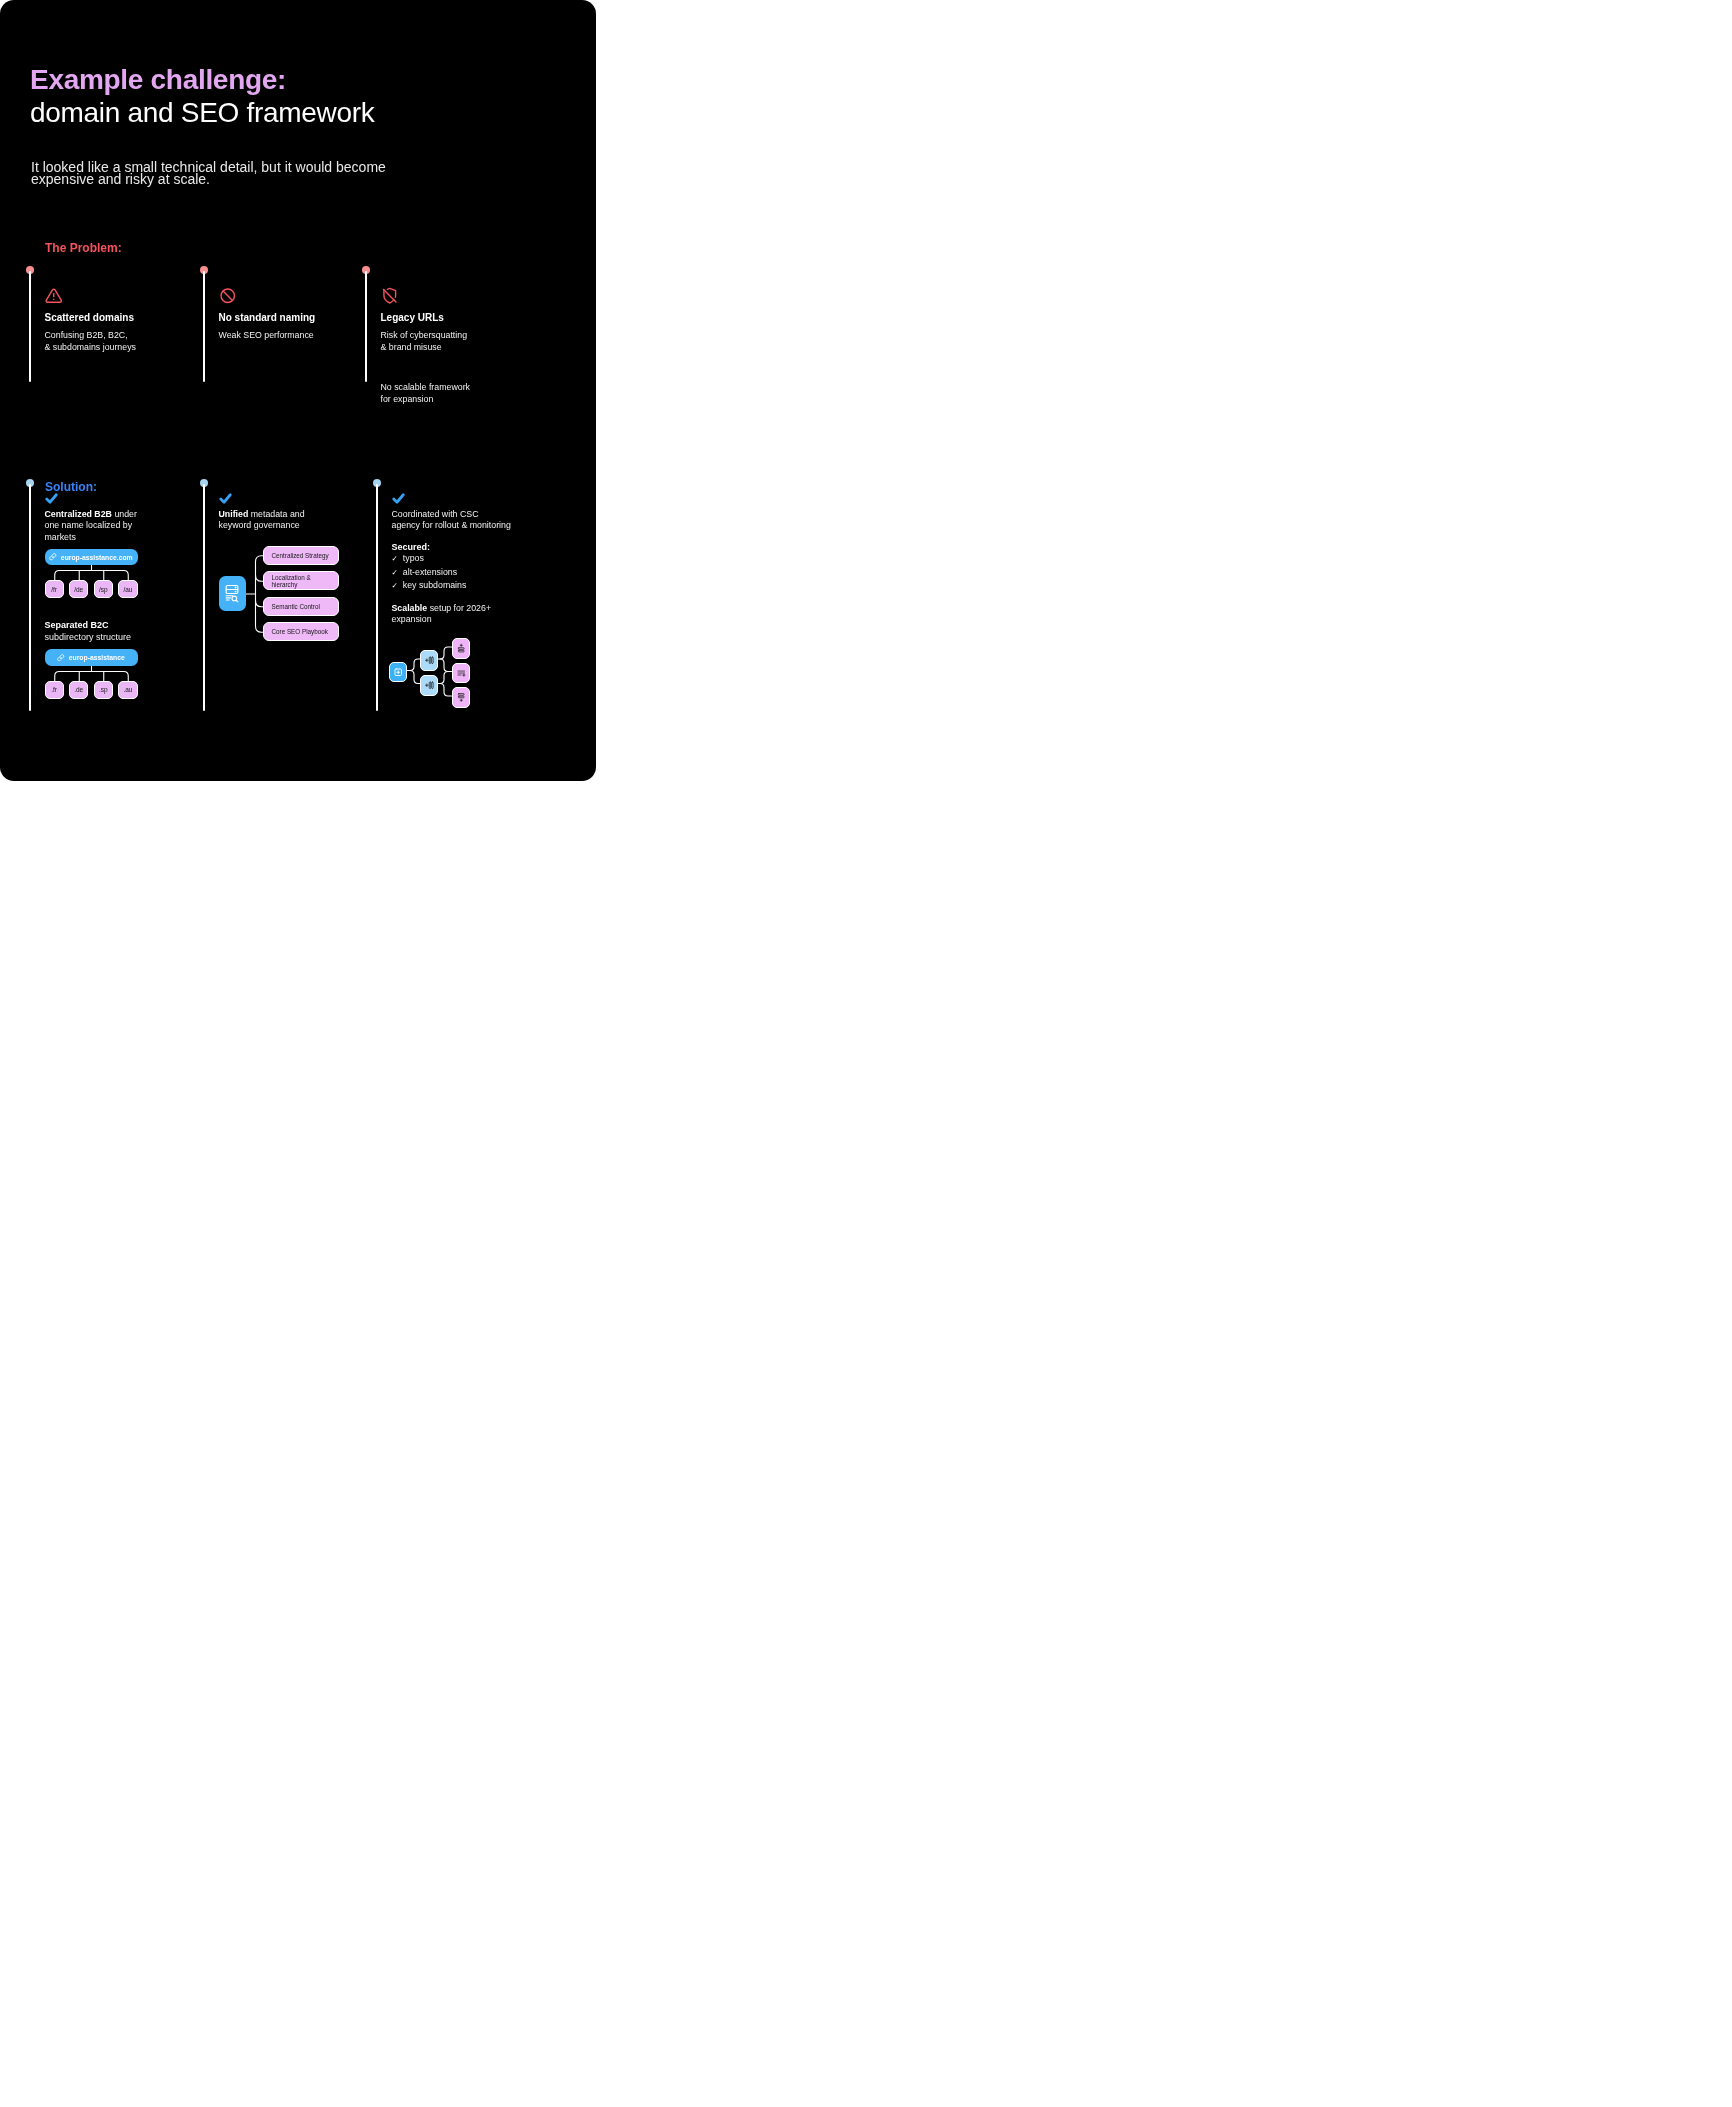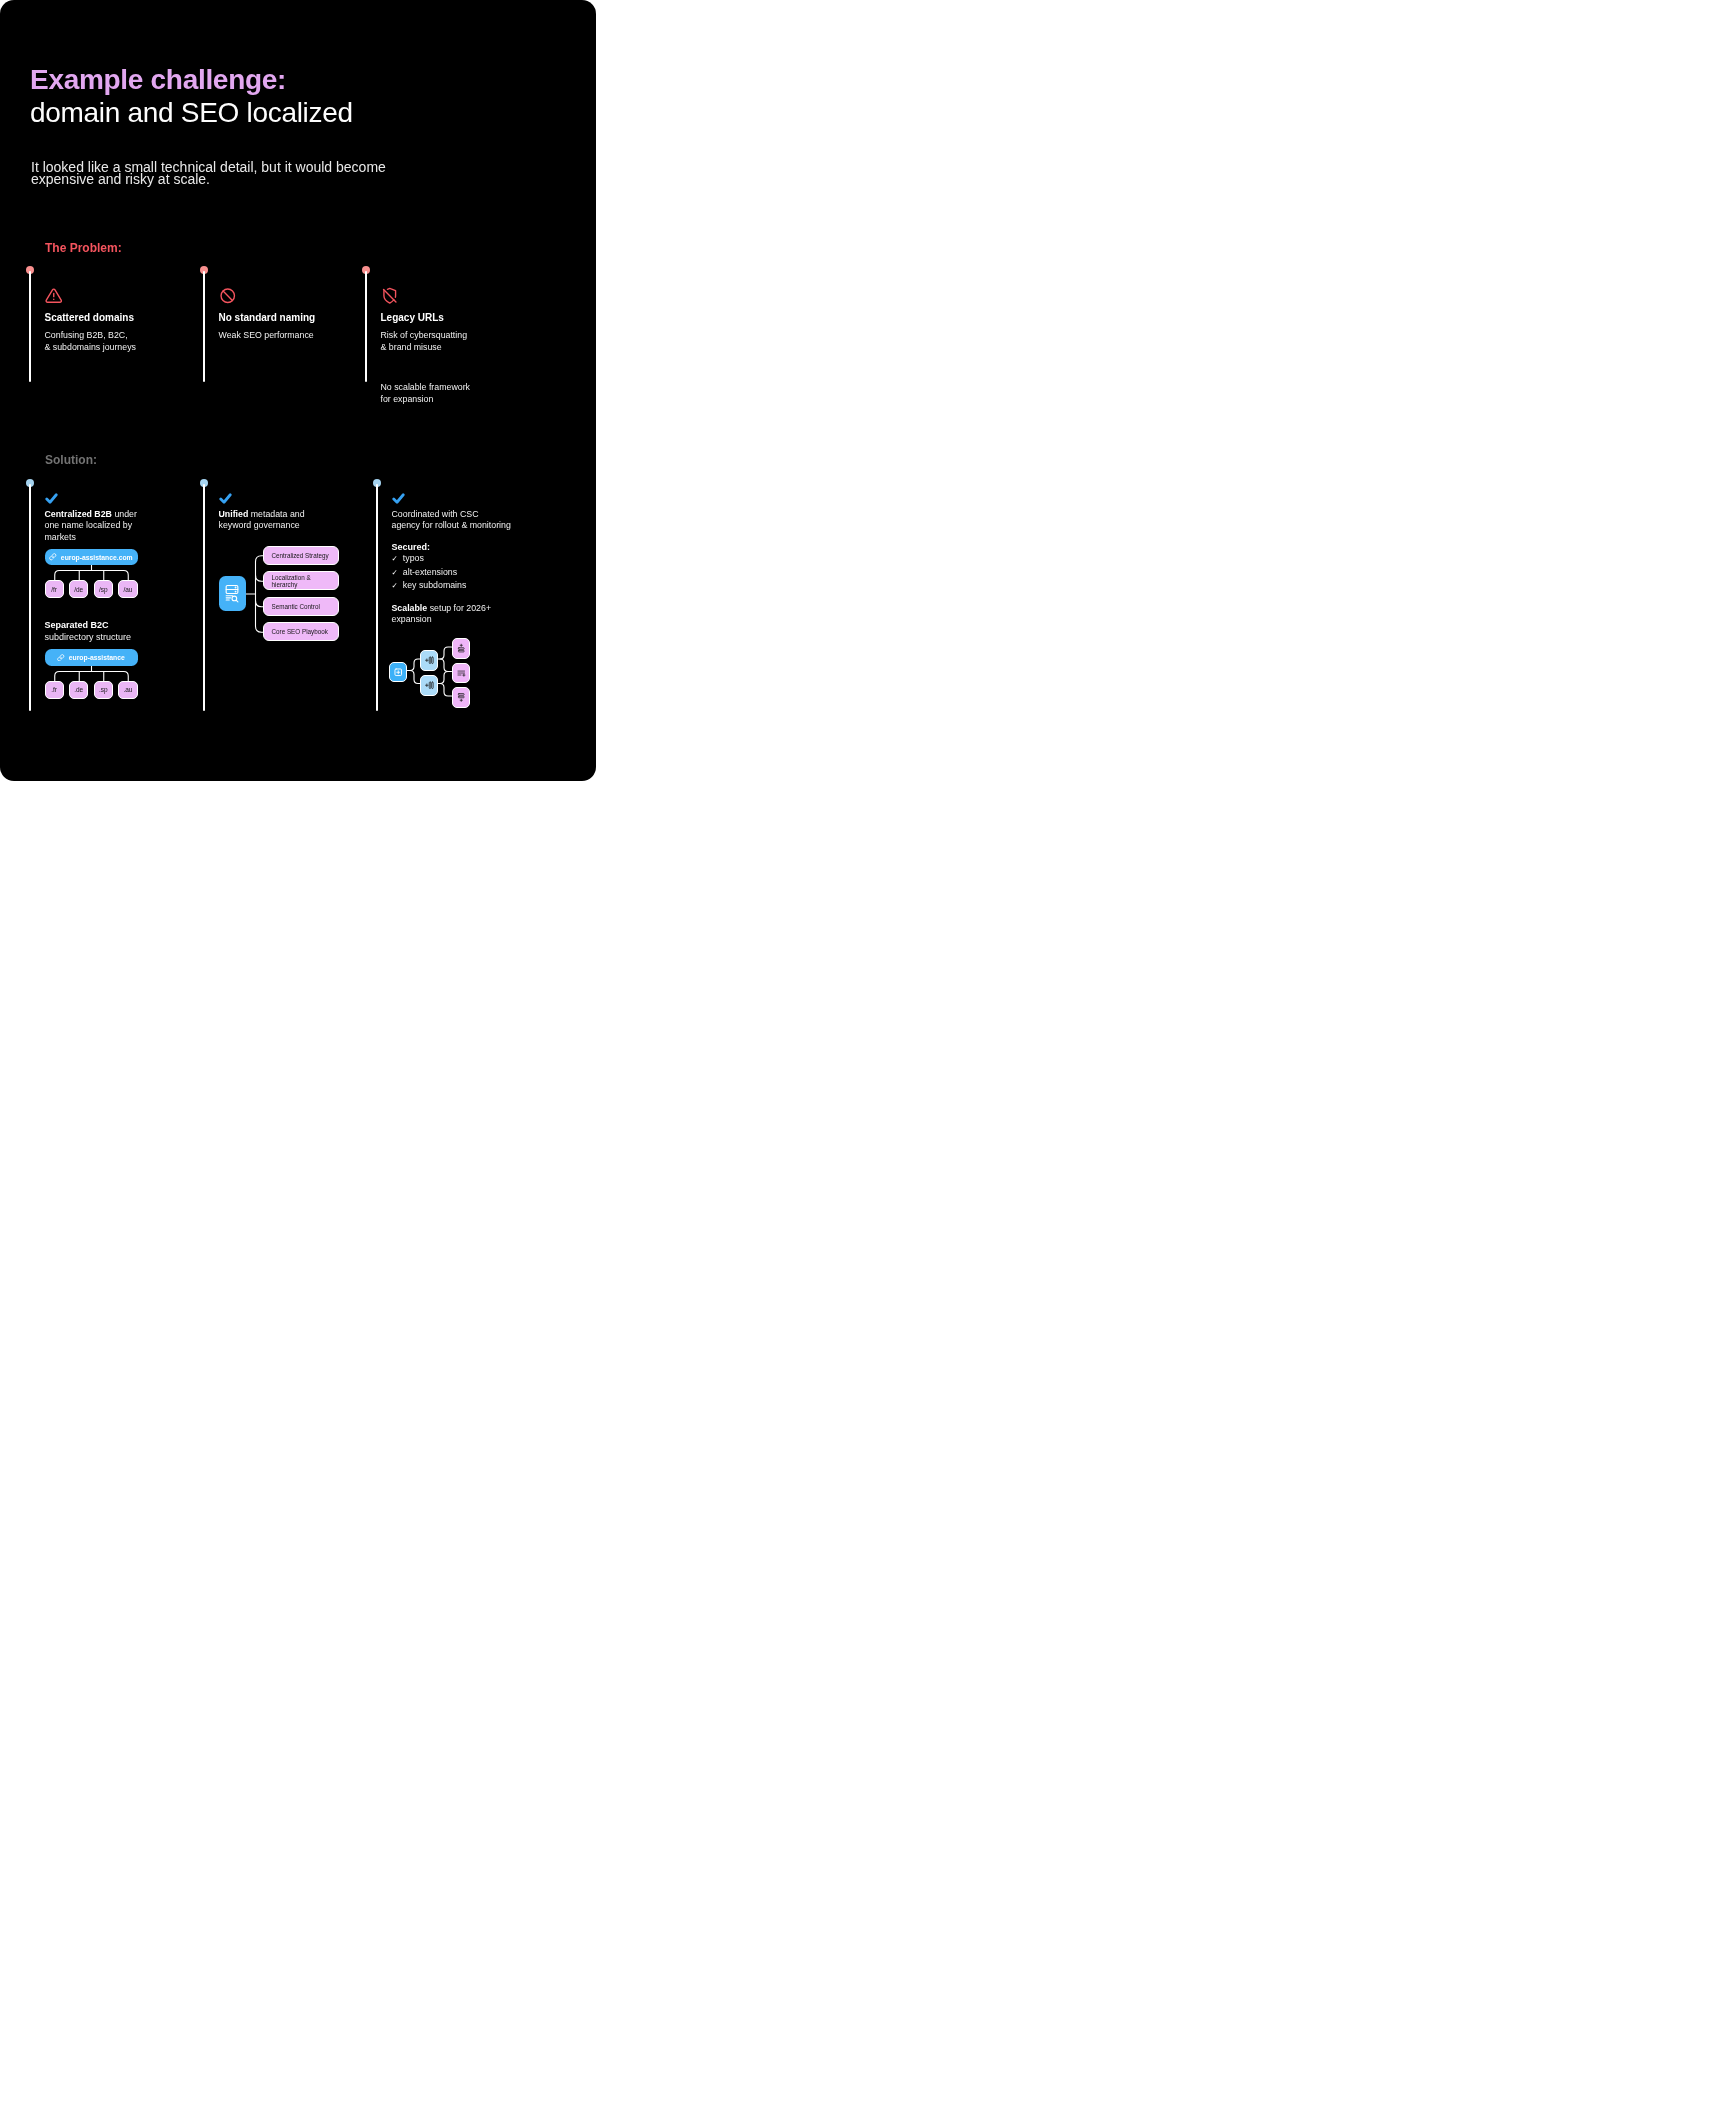"domain and SEO localized" span.title-rest { text: localized -> framework }
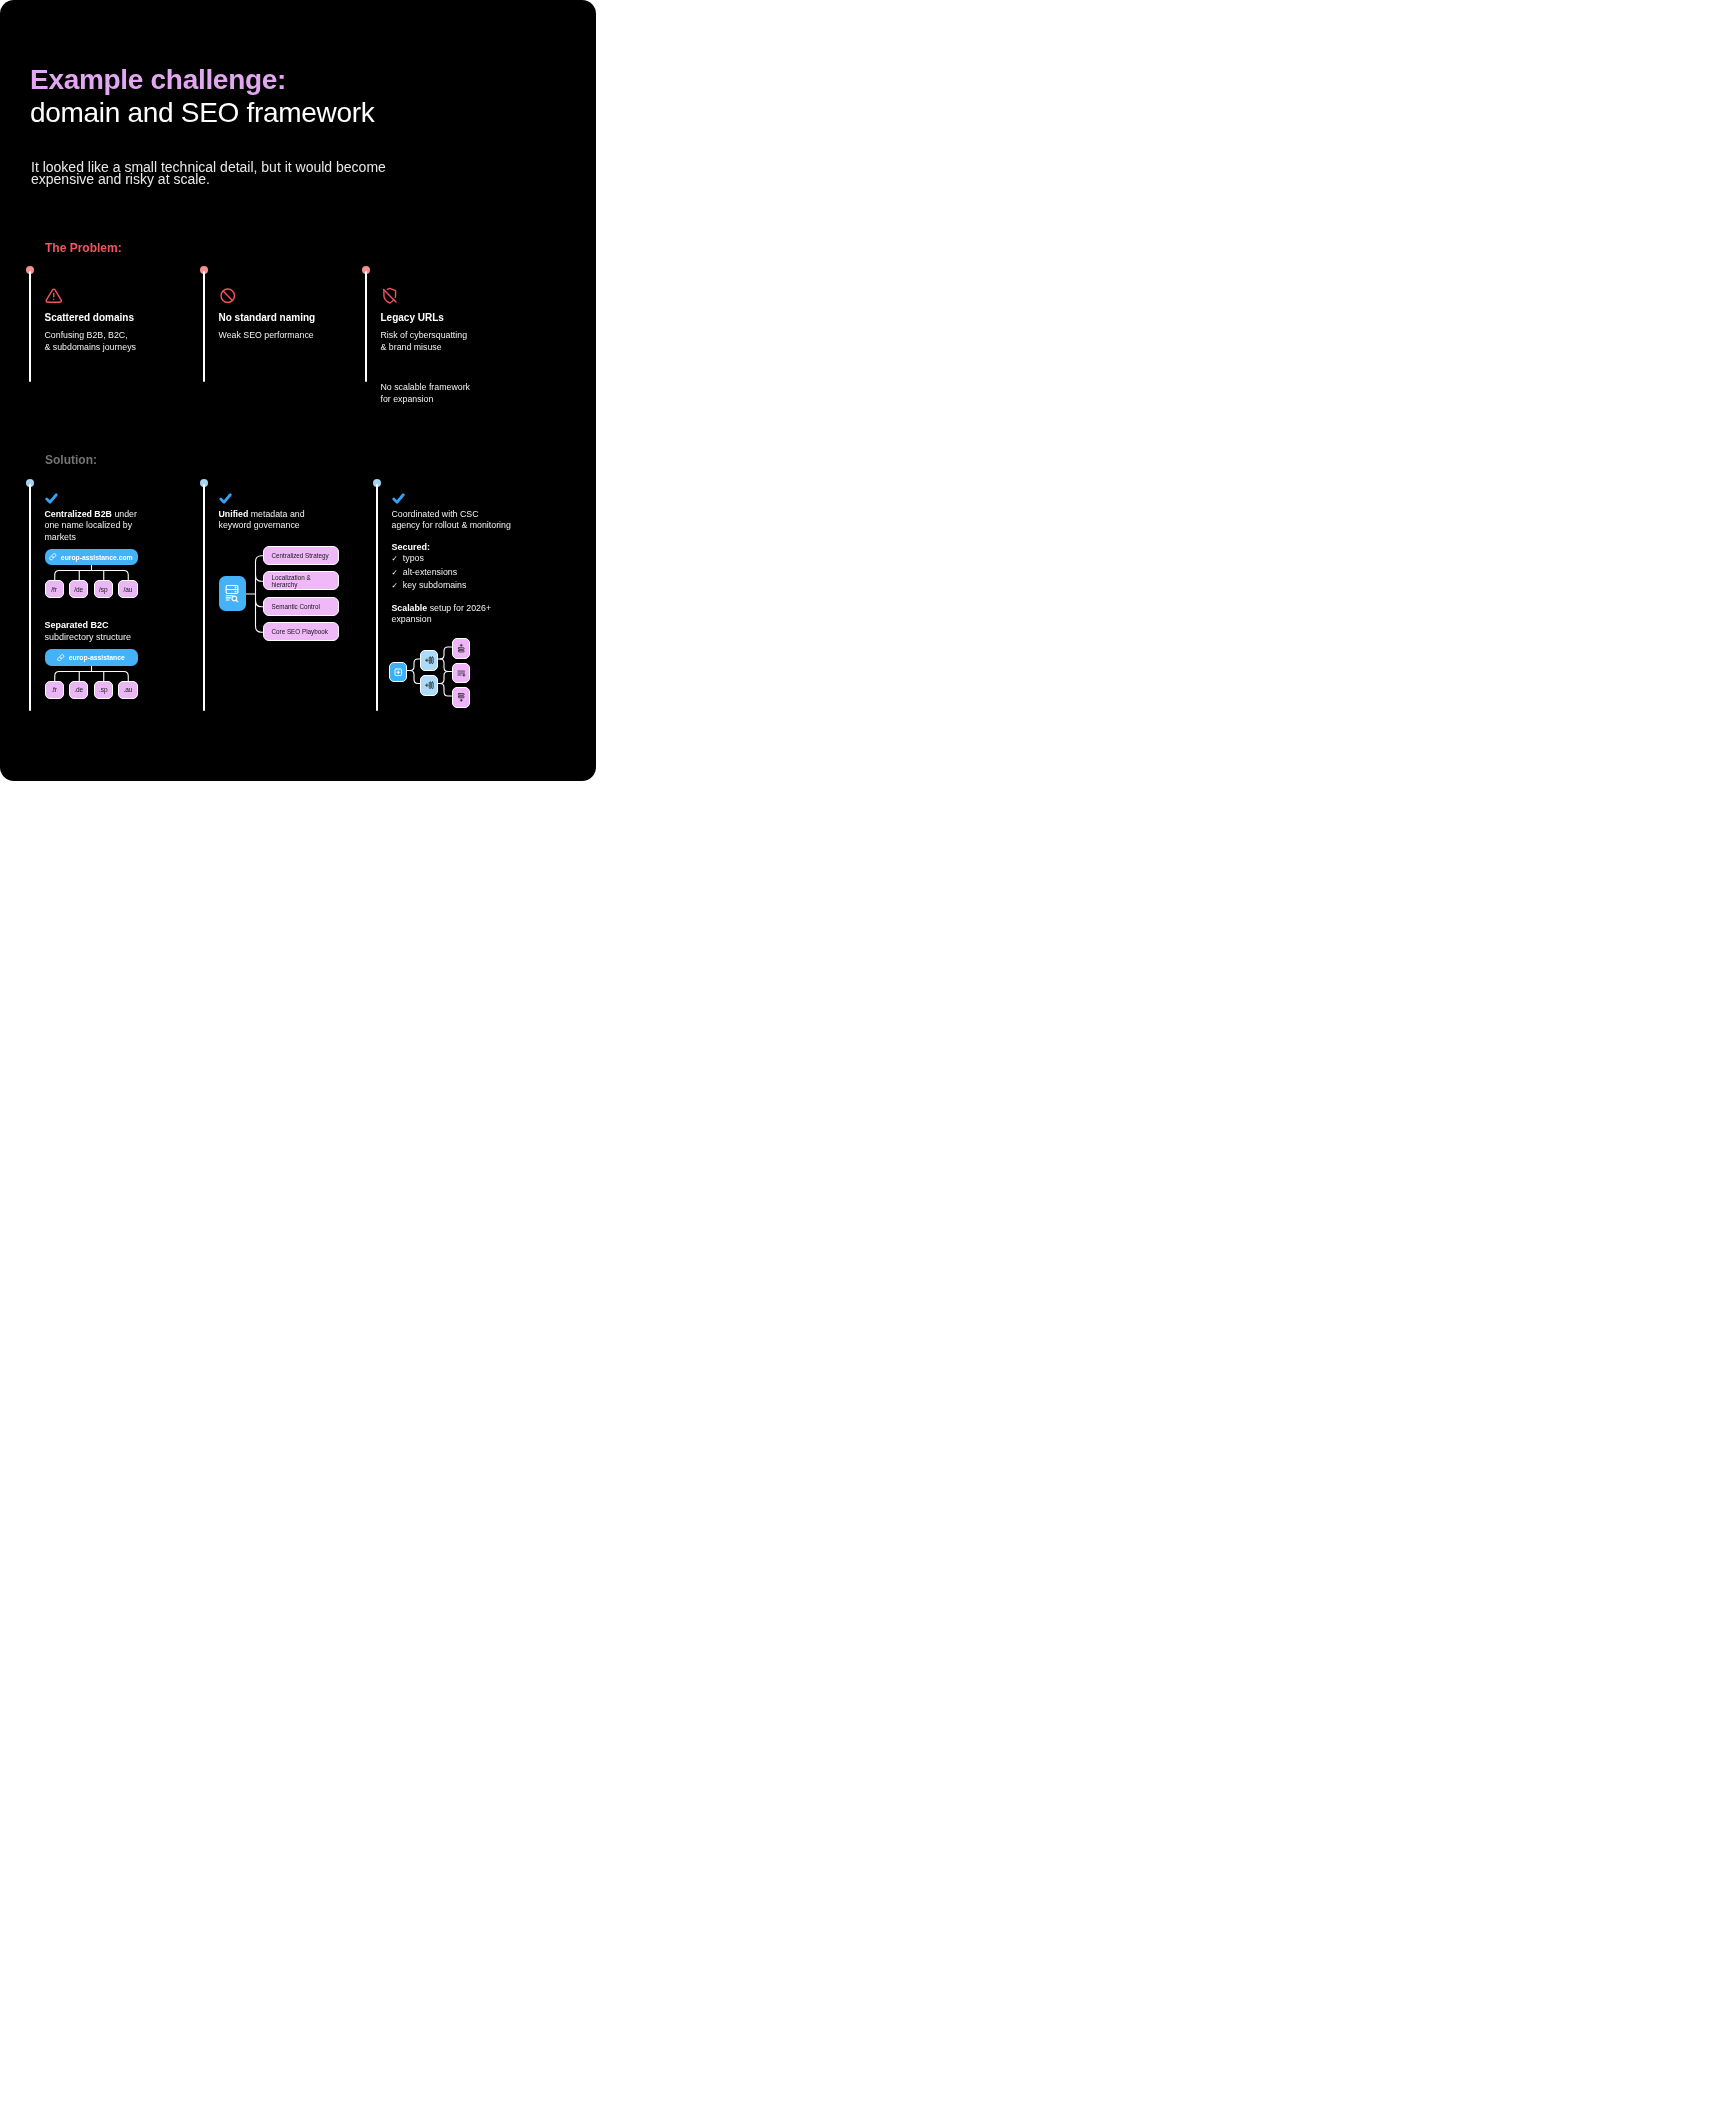"Solution:" #solution-h { color: #737373 -> #3b82f6; top: 453px -> 480px }
